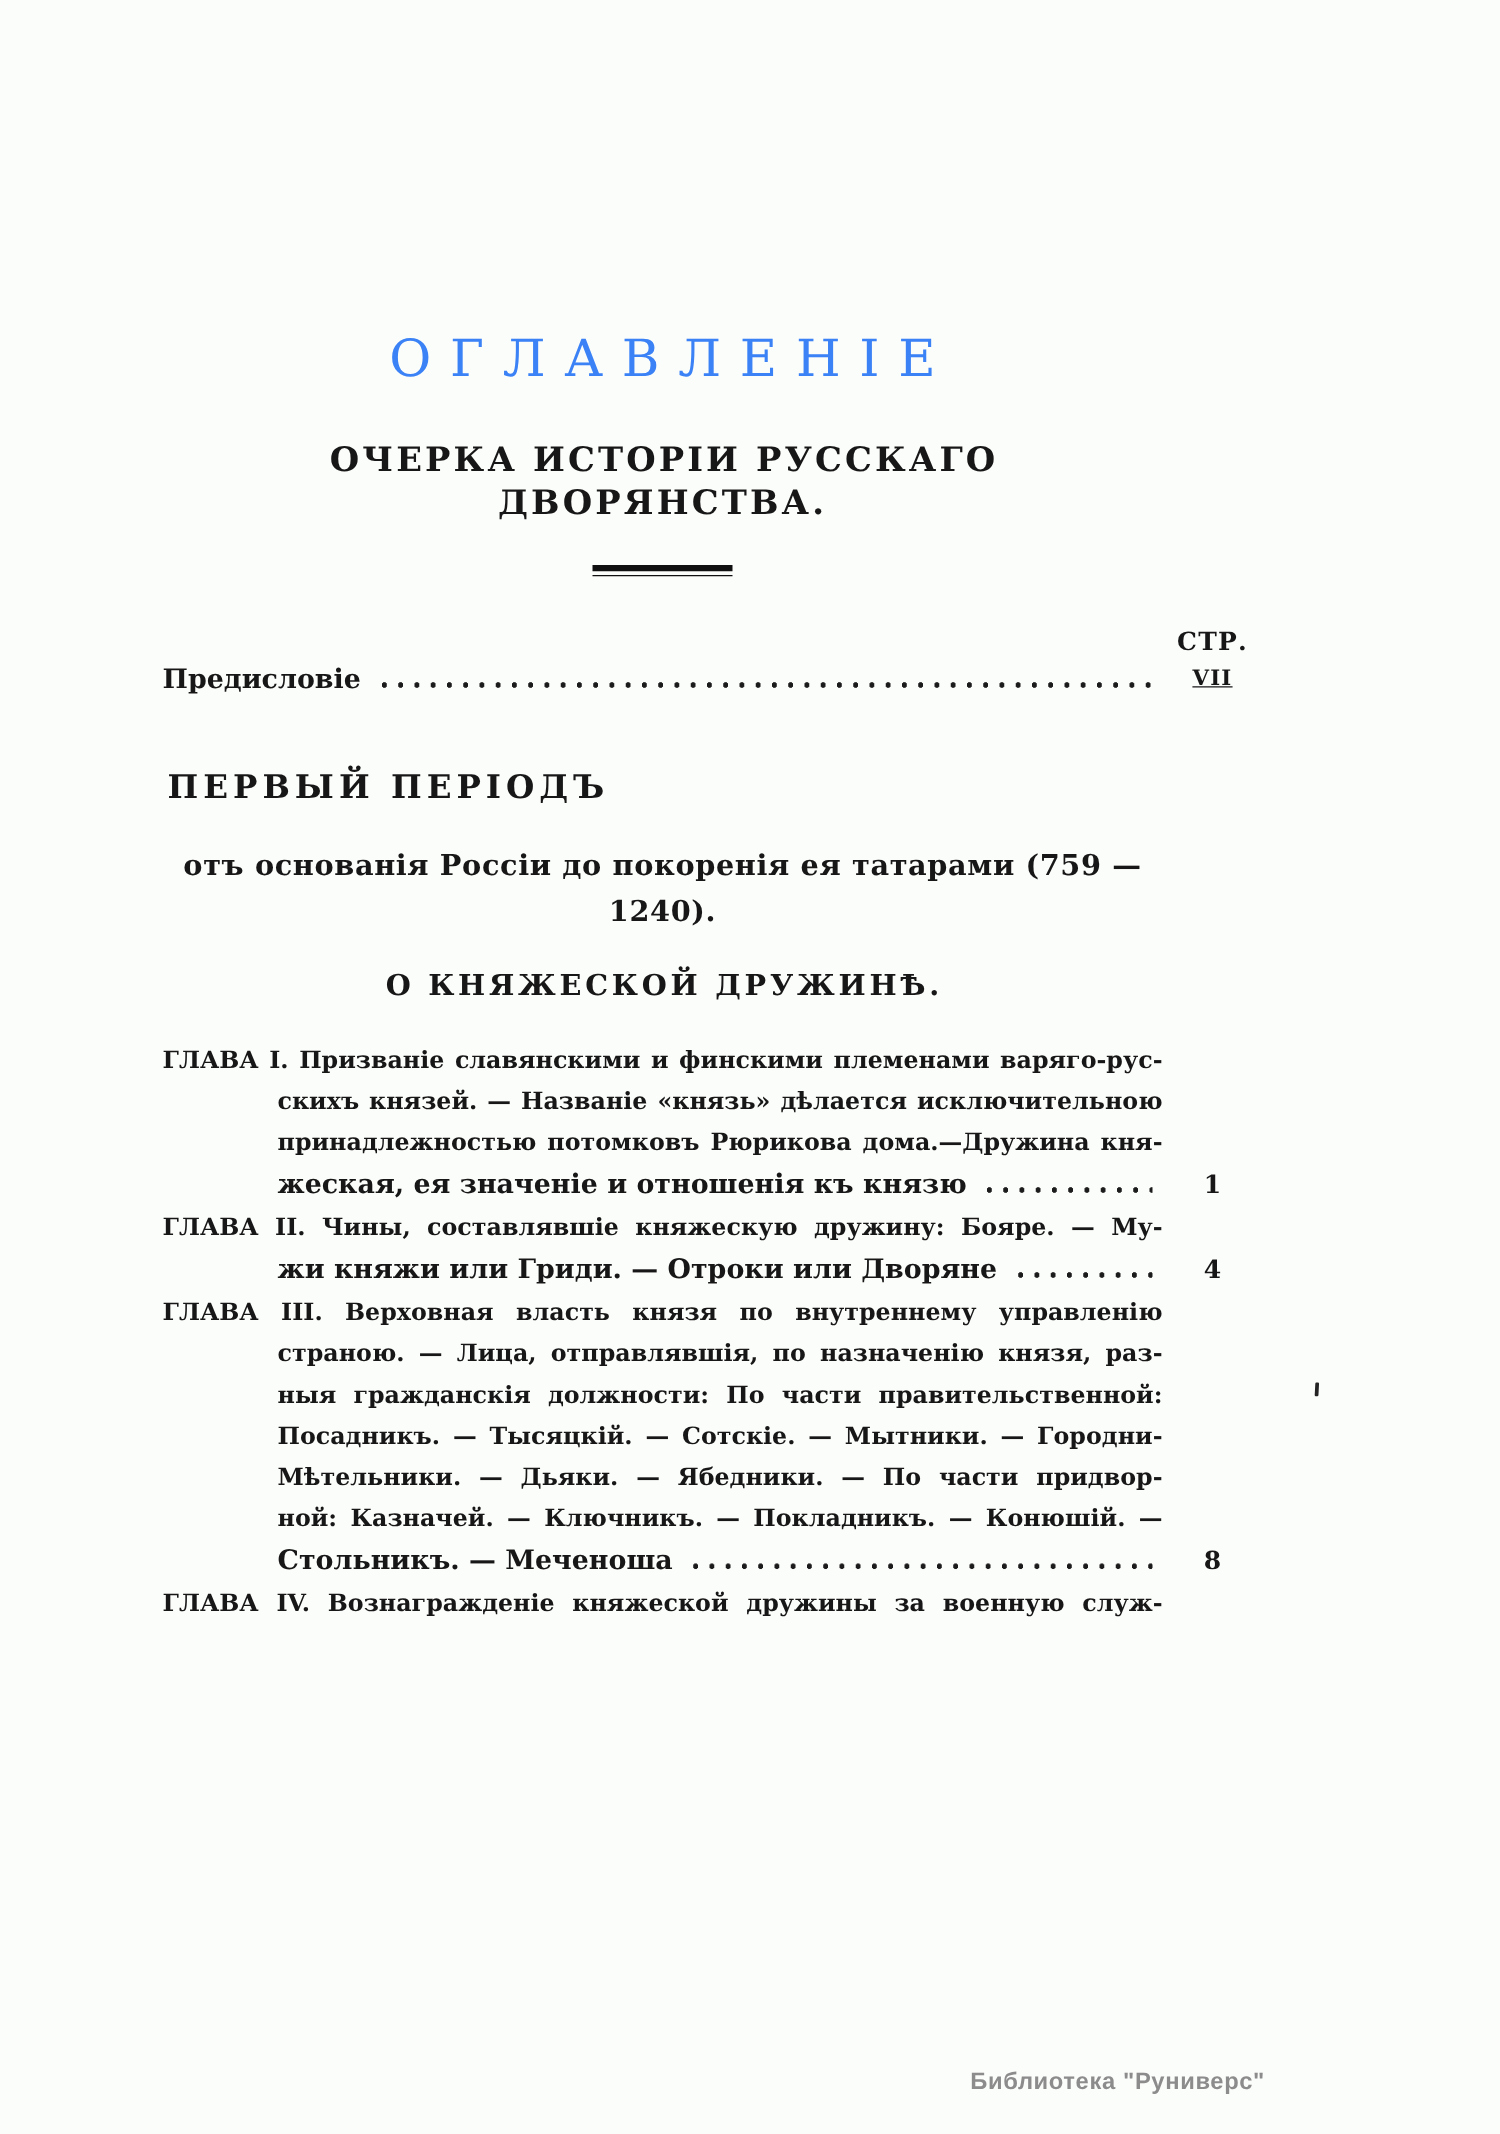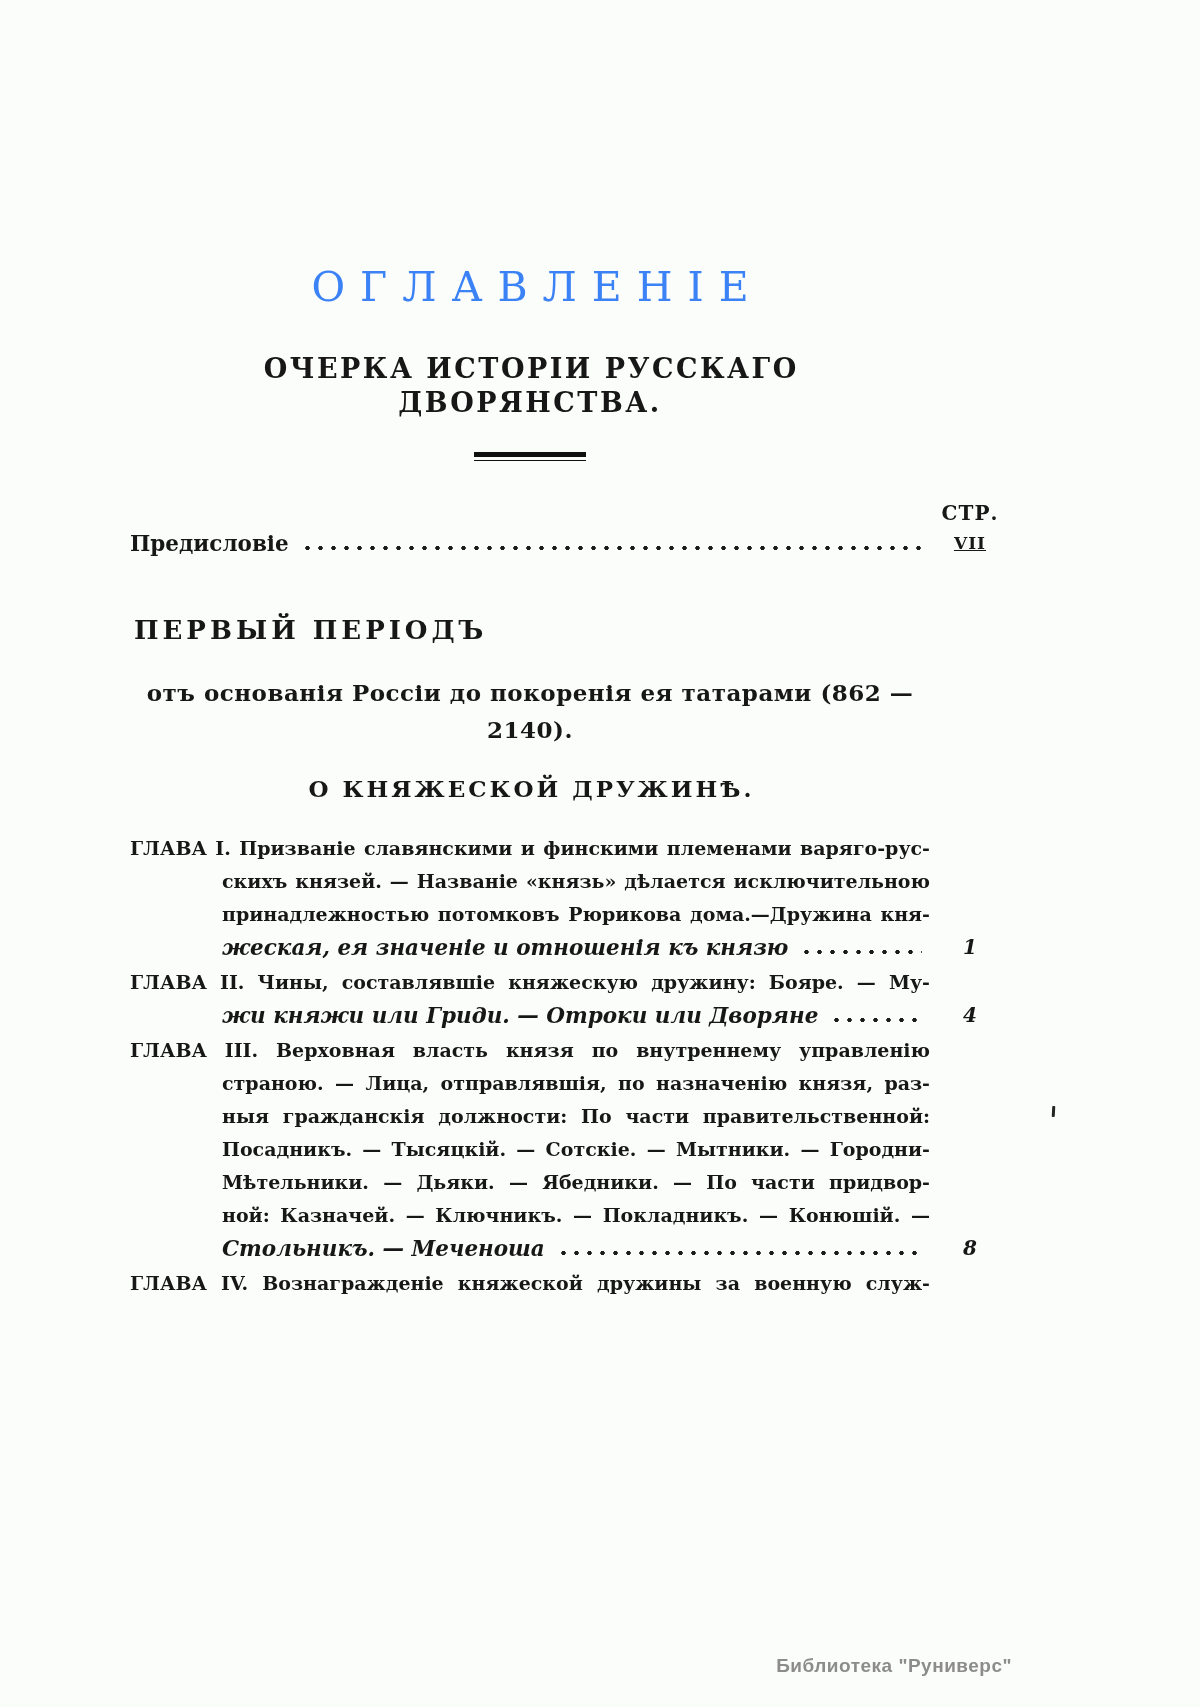"отъ основанія Россіи до покоренія" div.period-range { text: 862 — 2140 -> 759 — 1240 }
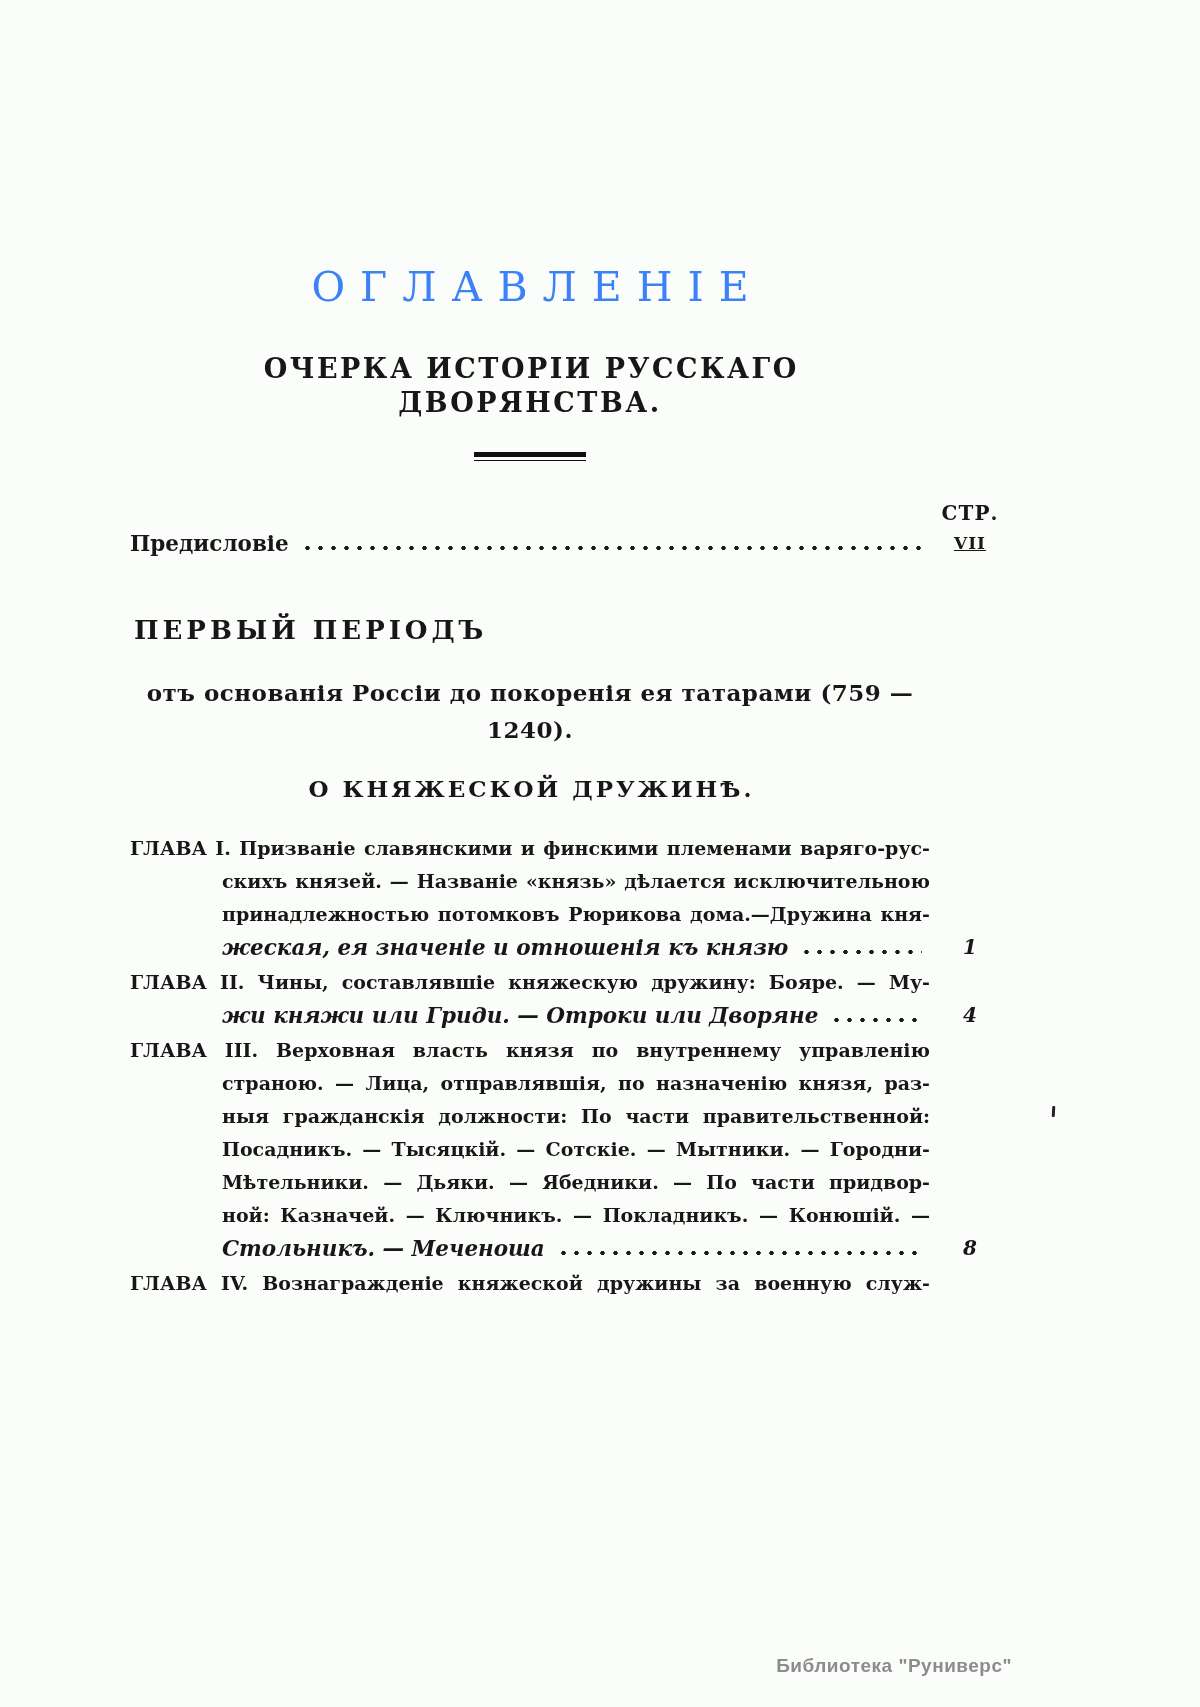"жеская, ея значеніе и отношенія" .lastln.indent { font-style: italic -> none }
